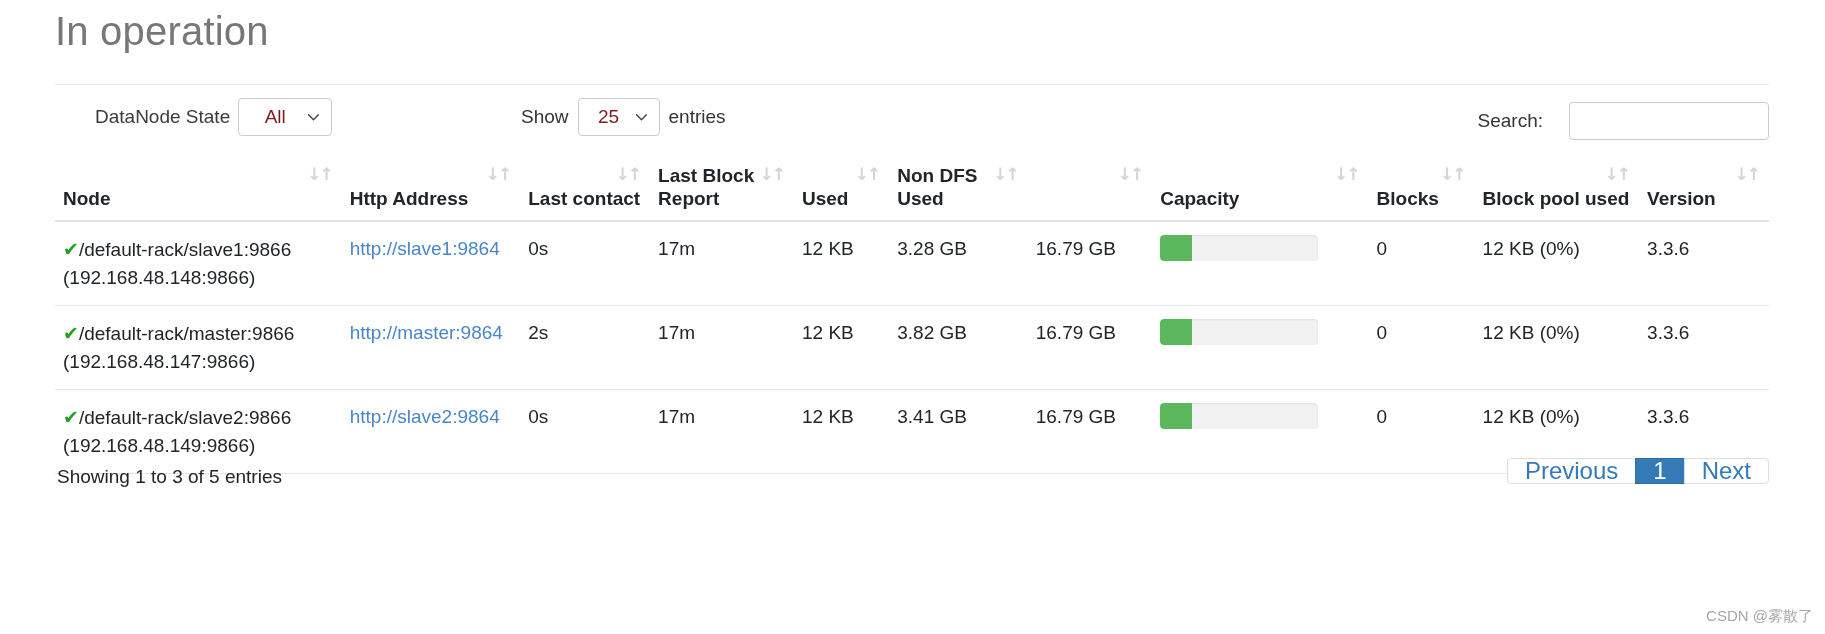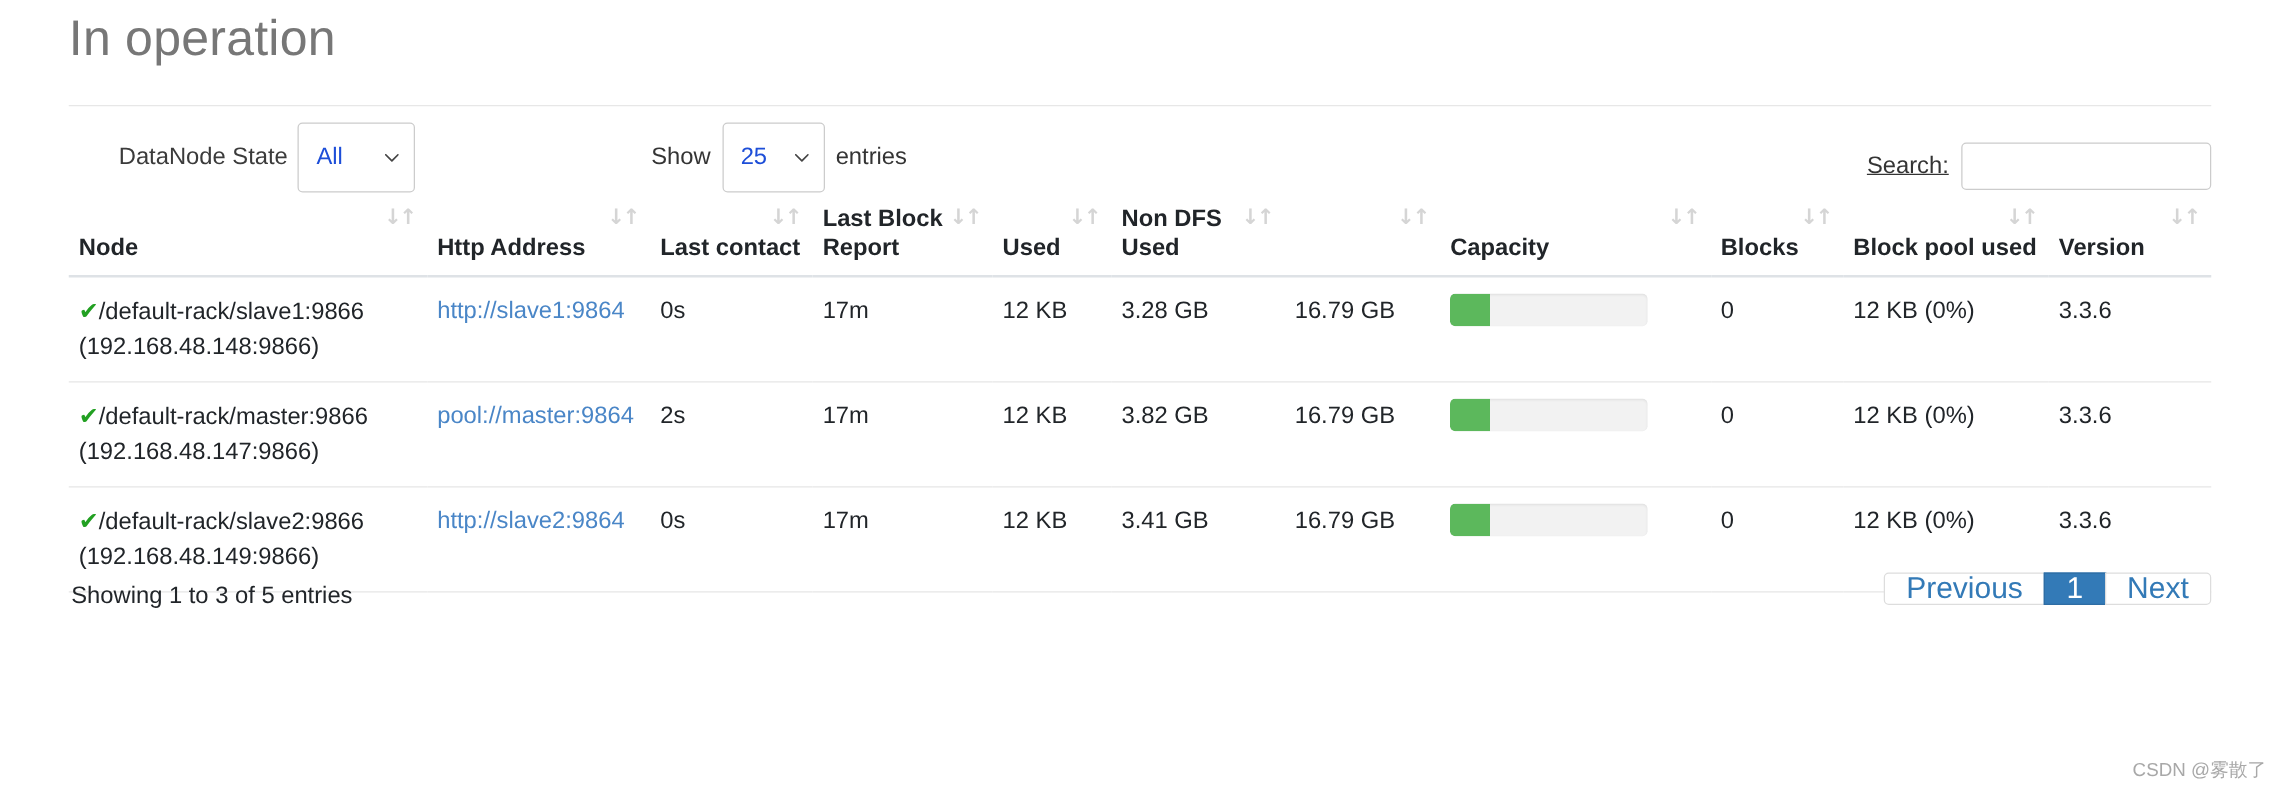"All" .select-box { color: #1d4ed8 -> #7f1d1d; height: 56px -> 38px; justify-content: none -> center }
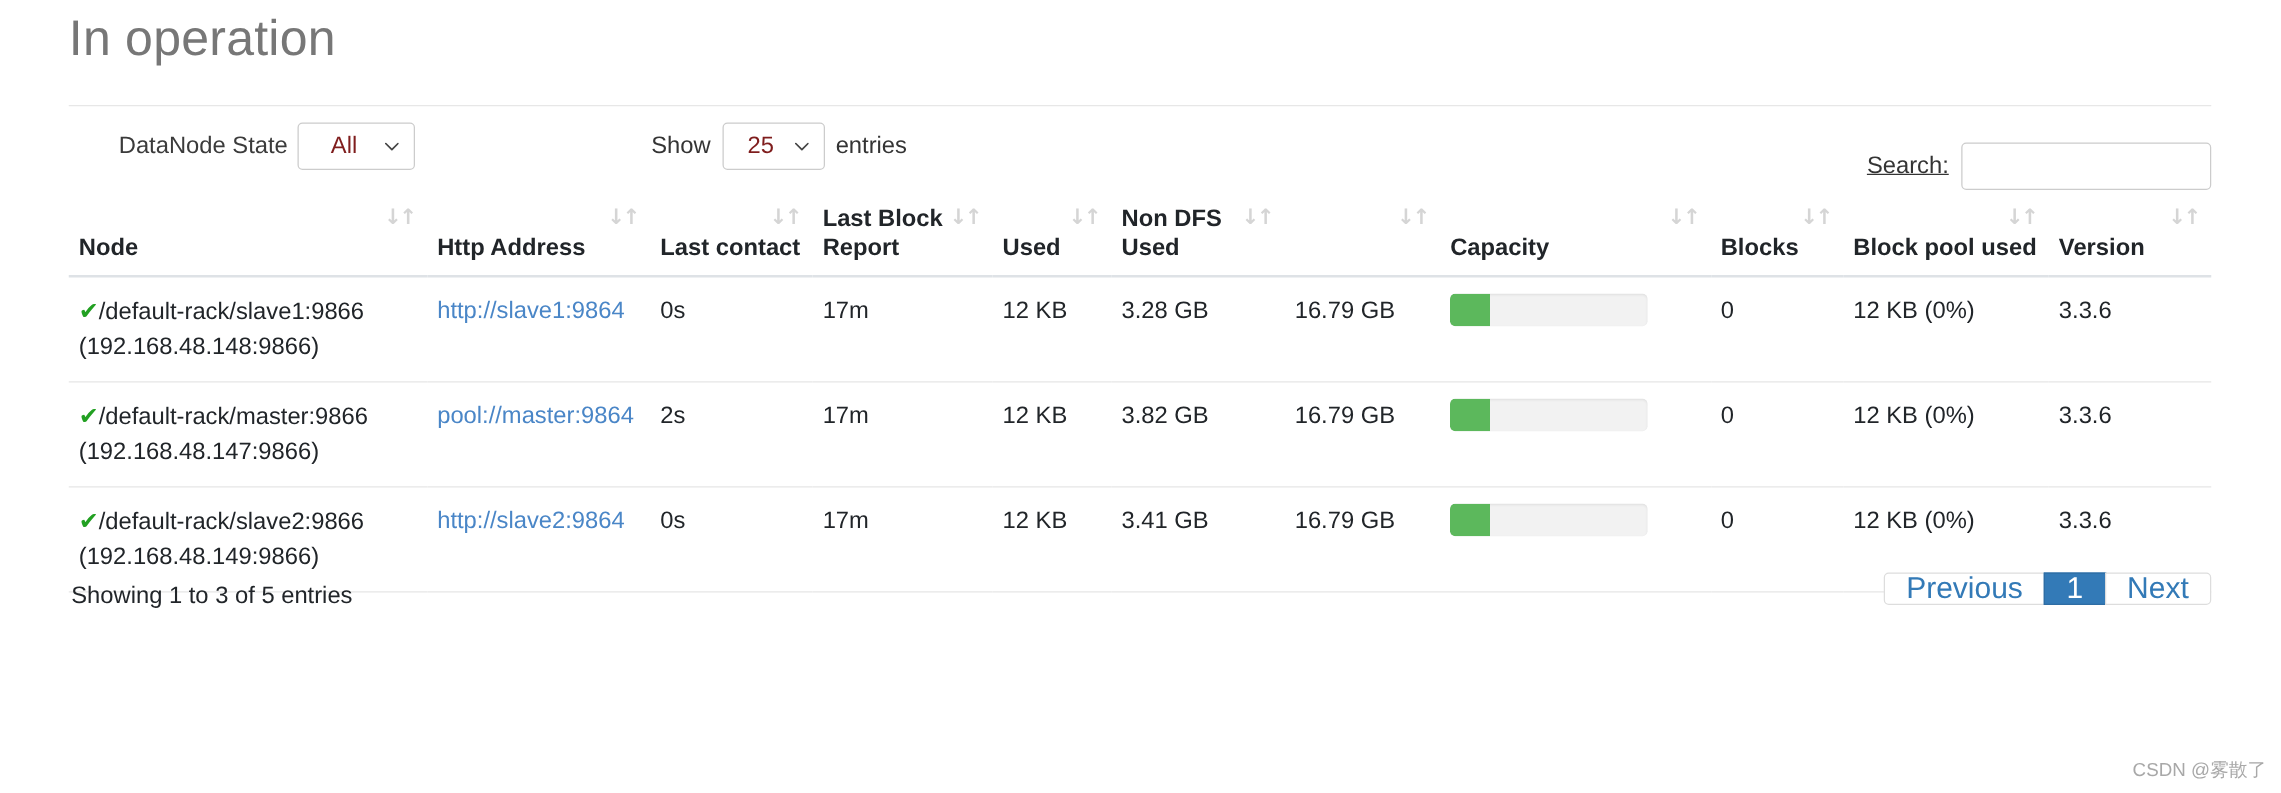"Search:" .search-wrap { gap: 10px -> 26px; text-decoration: underline -> none; top: 16px -> 4px }
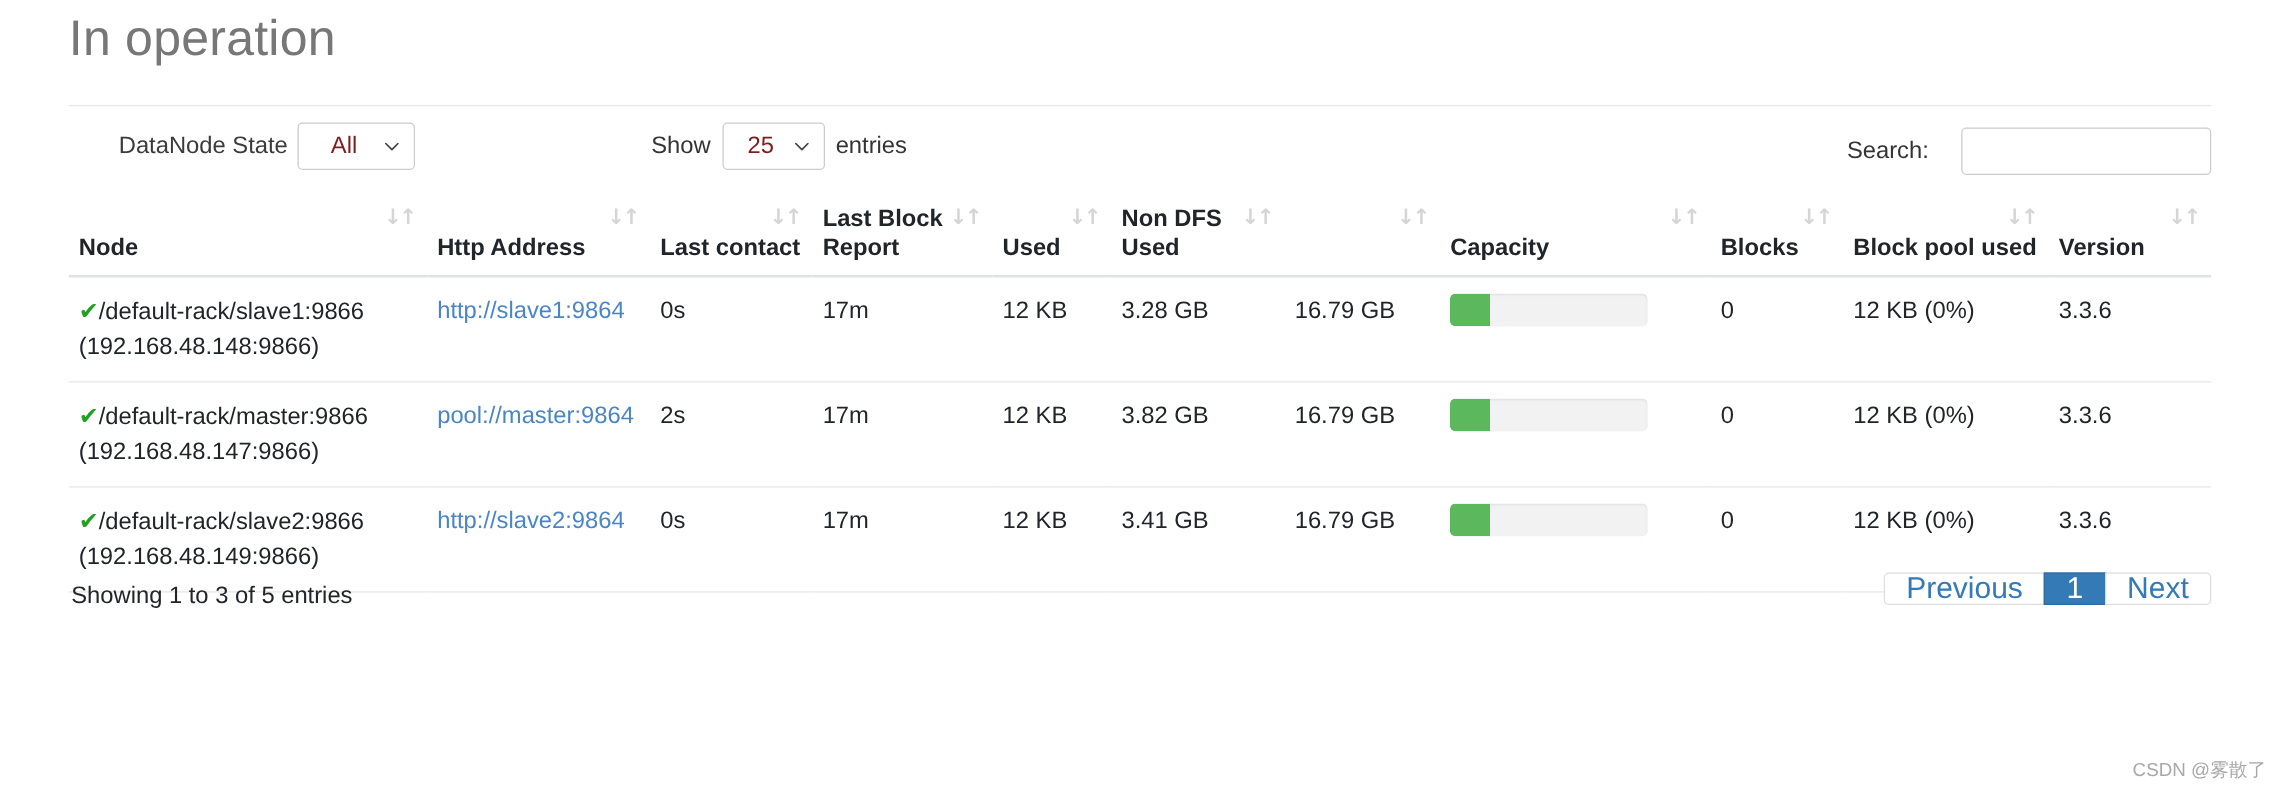"pool://master:9864" a.http-link { text: pool://master:9864 -> http://master:9864 }
